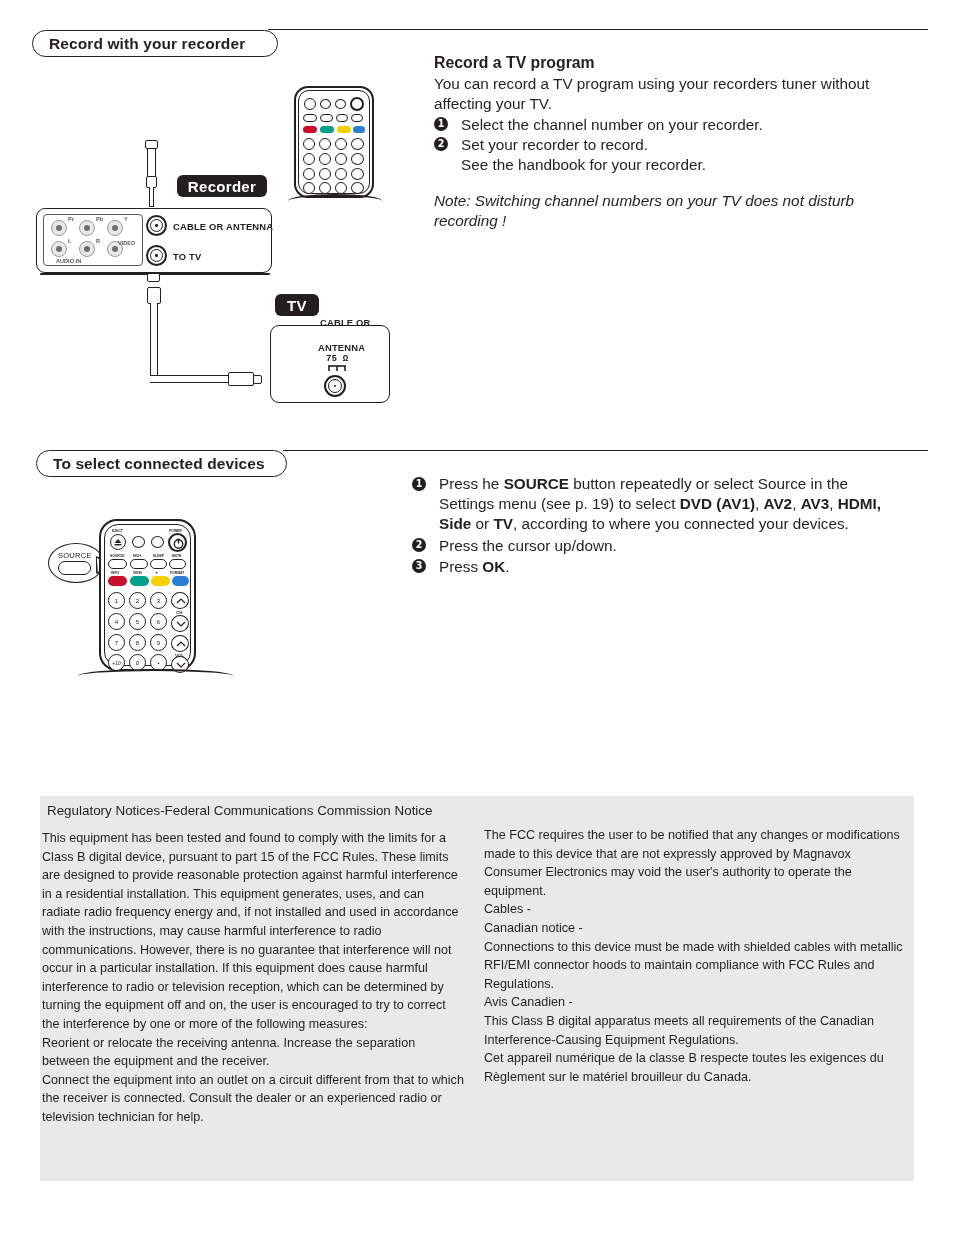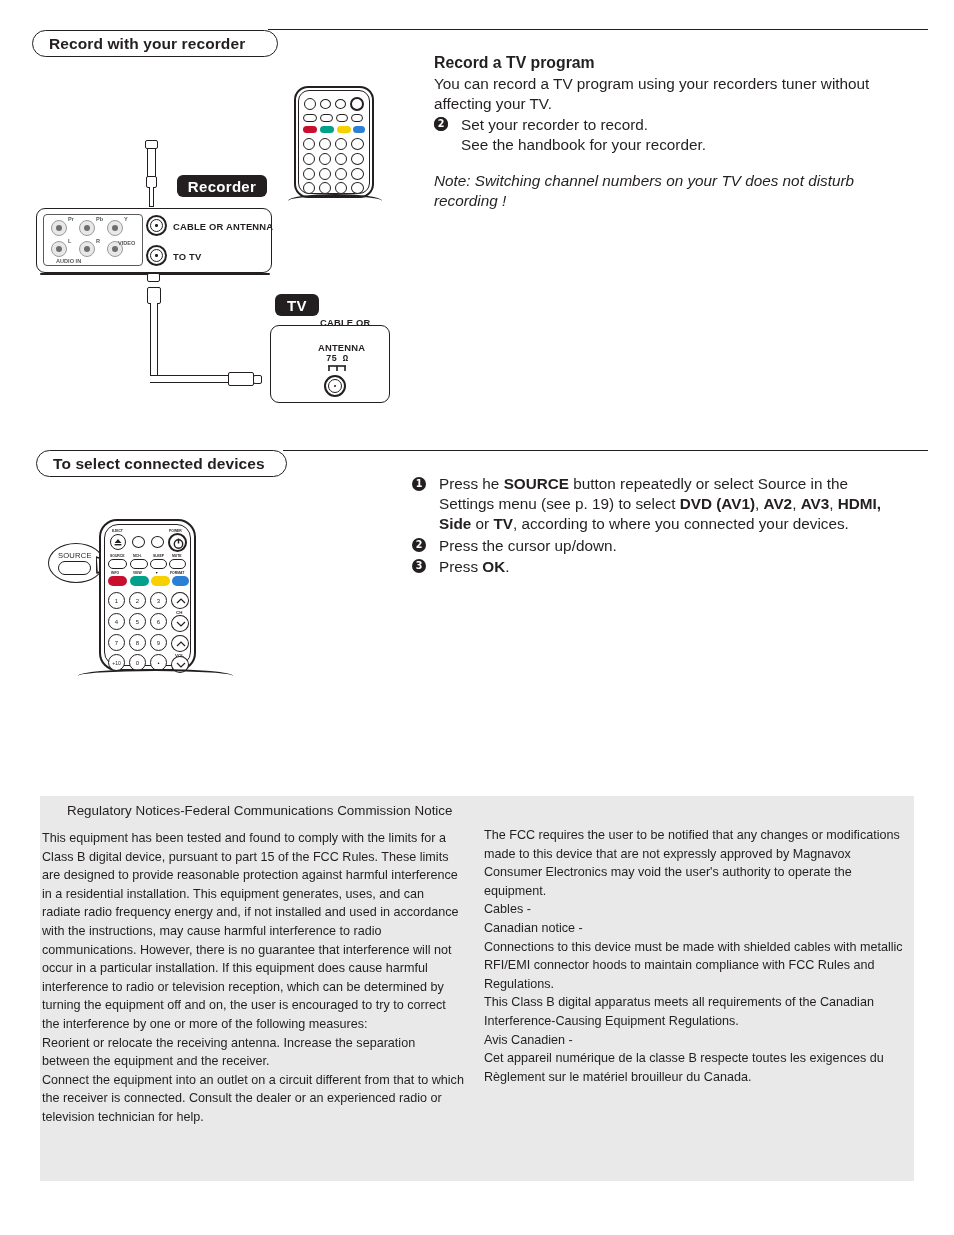"Select the channel number on" span { html: none -> <span>Select the channel number on your recorder.</span> }
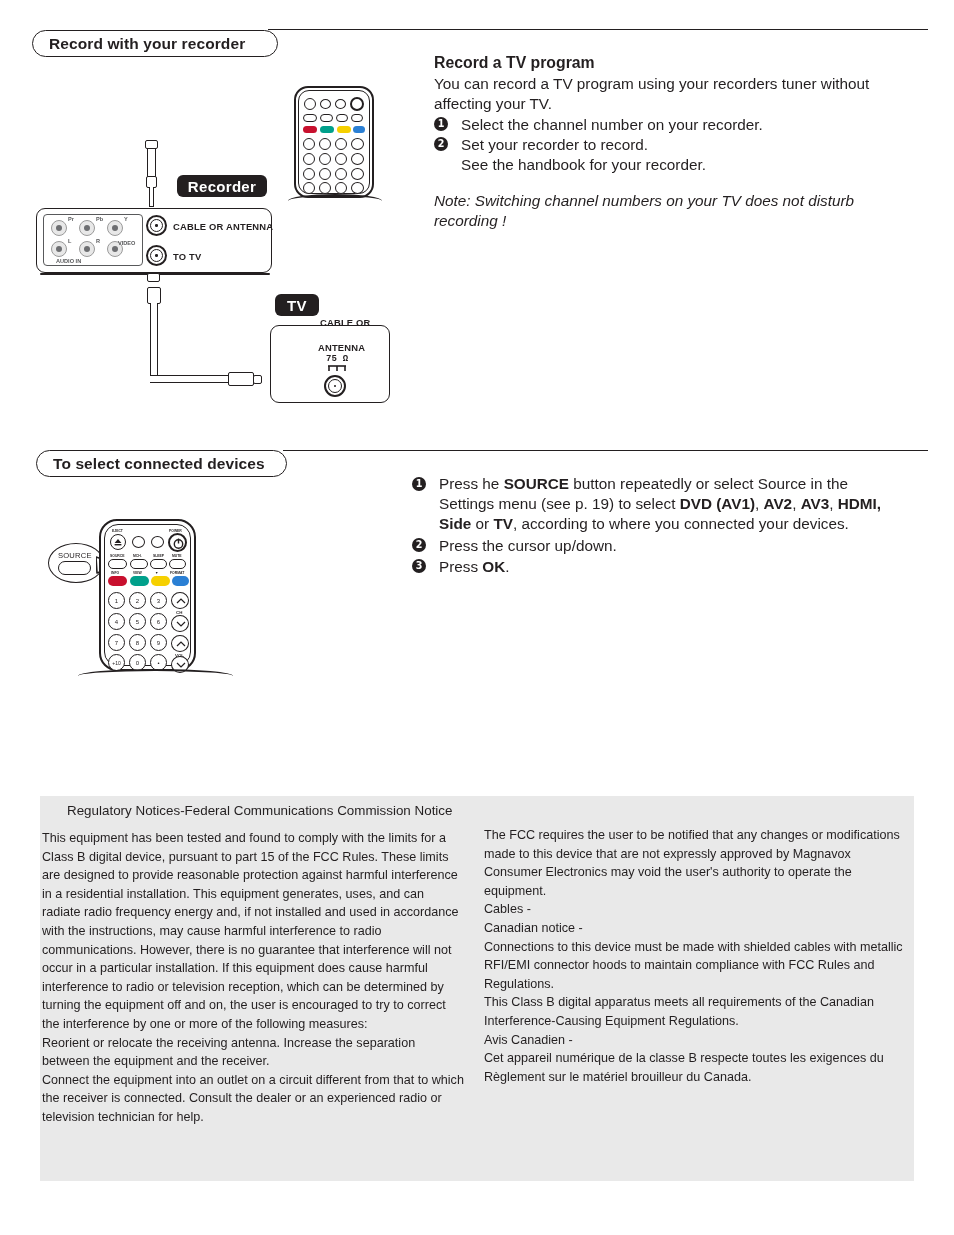"Regulatory Notices-Federal" .reg-title { margin-left: 20px -> none }
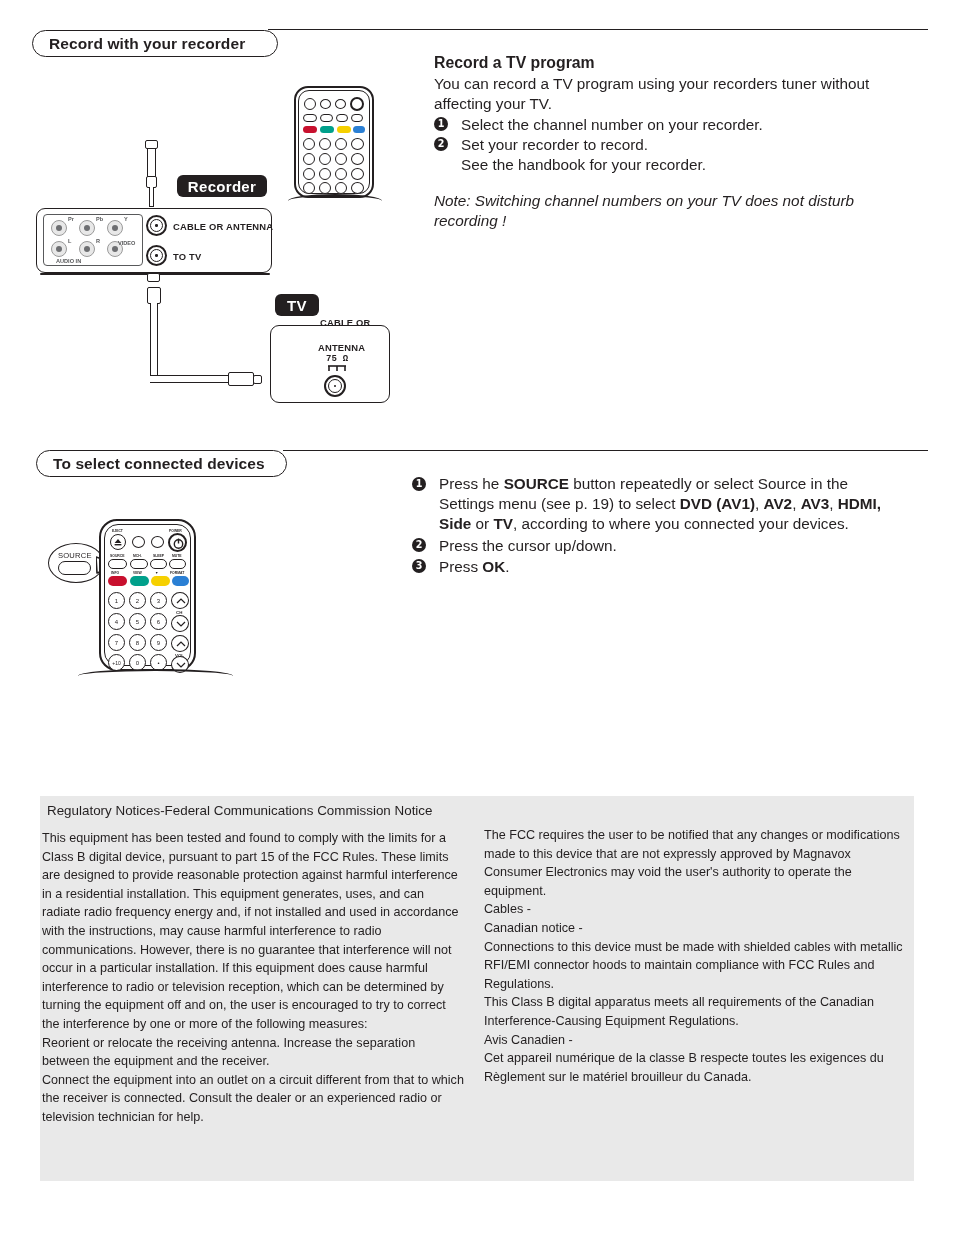"This Class B digital apparatus" p { order: before "Avis Canadien -" -> after "Avis Canadien -" }
